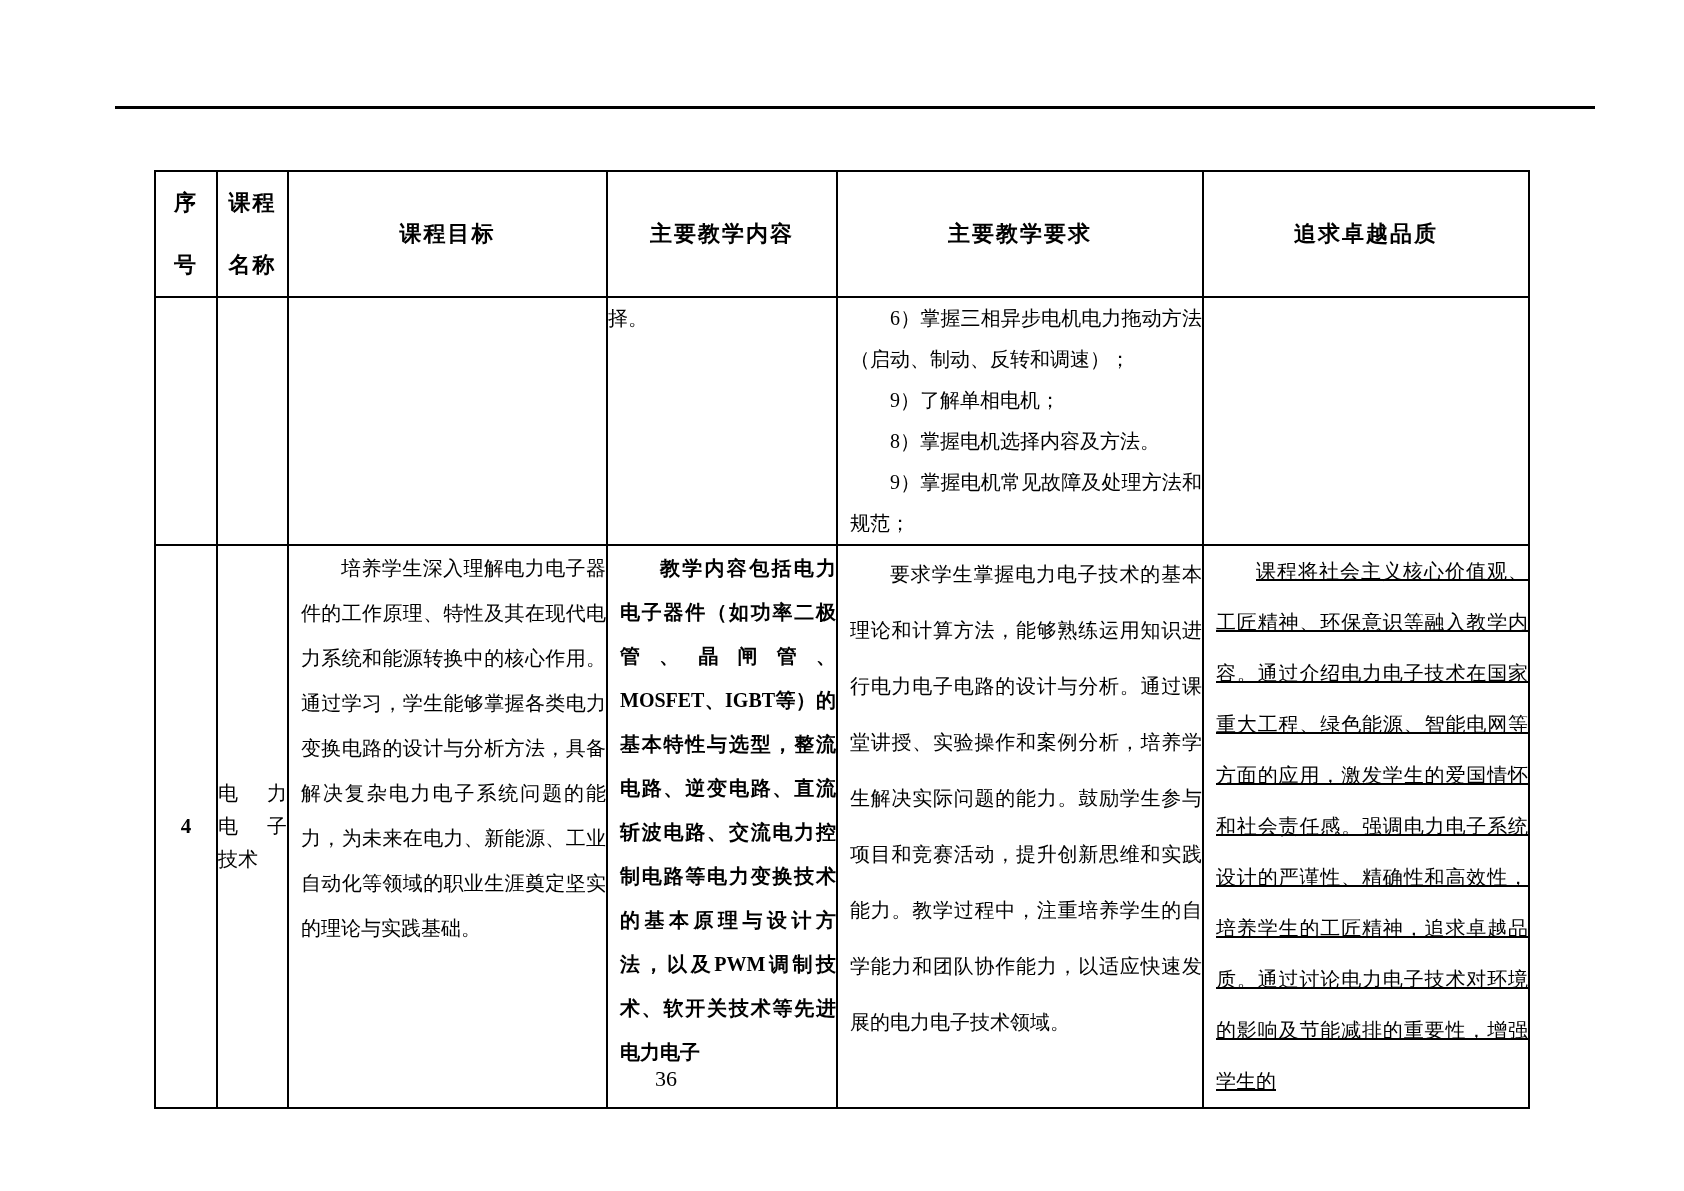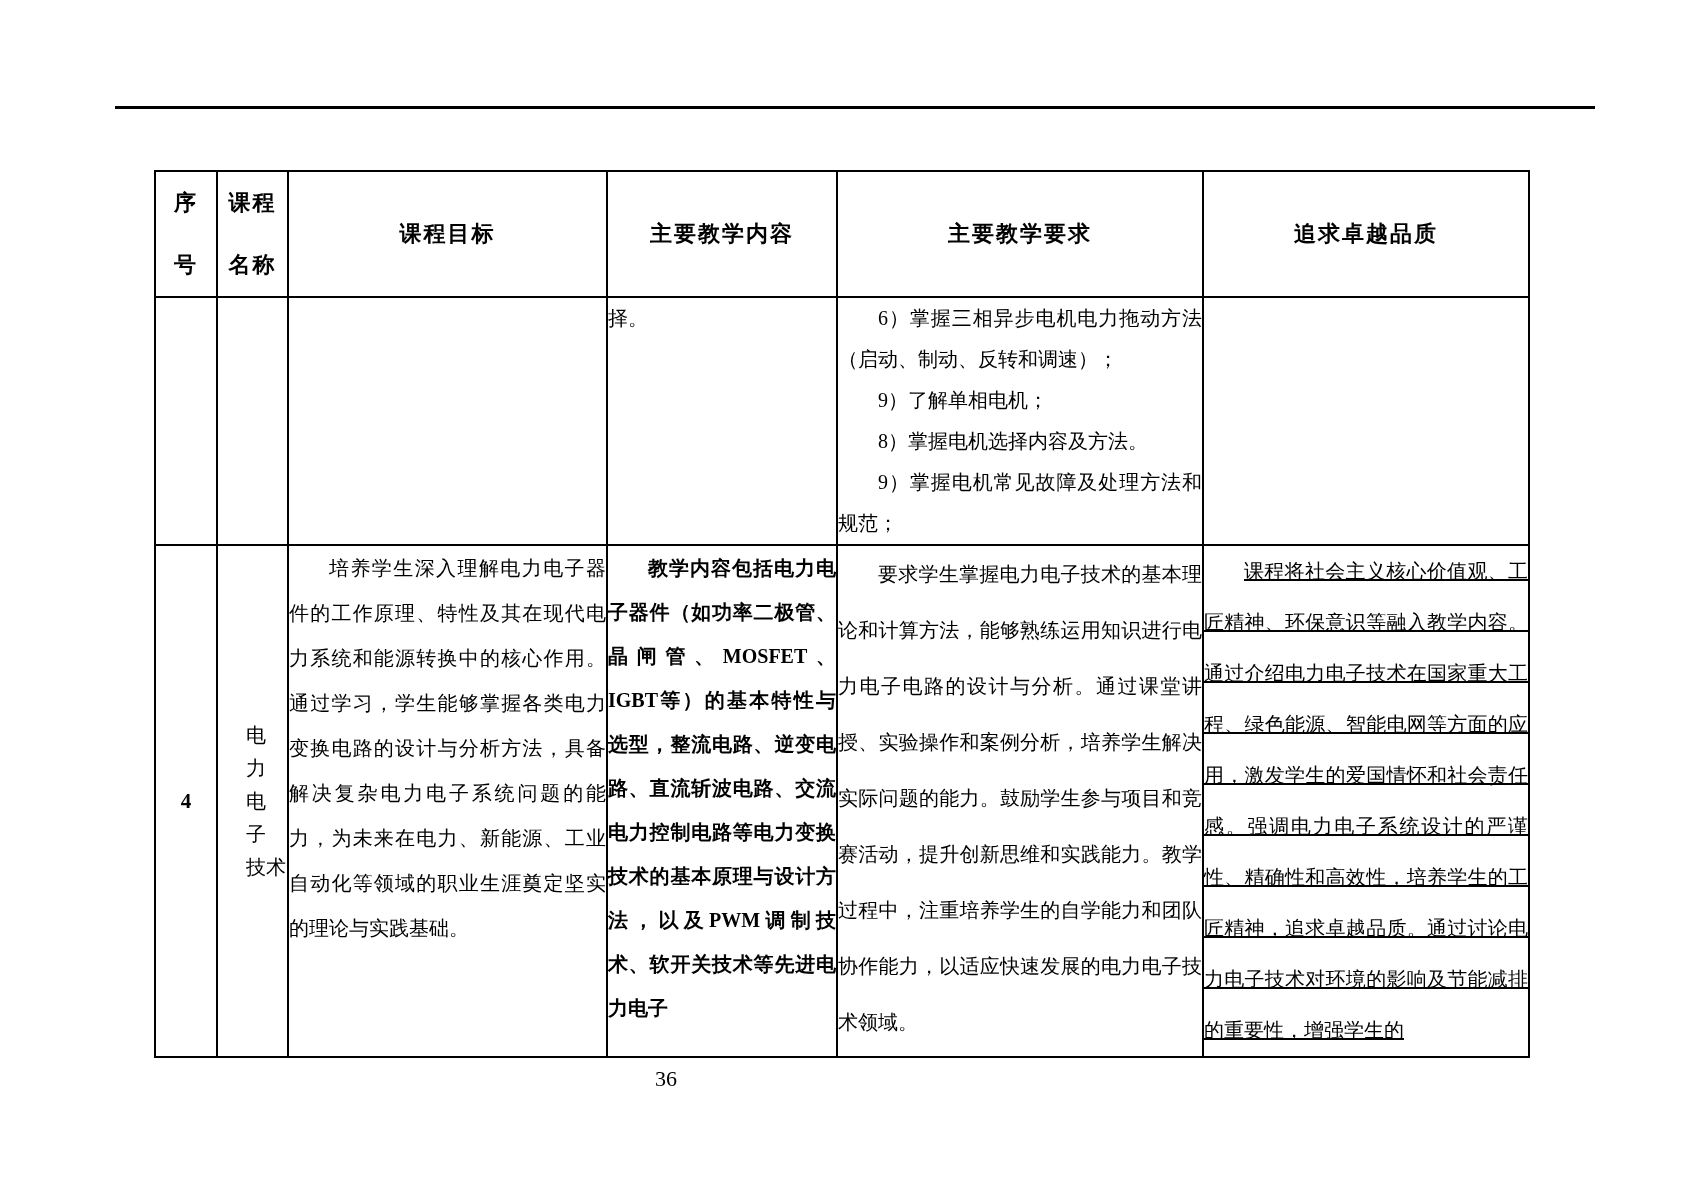"6）掌握三相异步电机电力拖动方法（启动、制动、反转和调速）；" .indent { margin-left: none -> 12px }
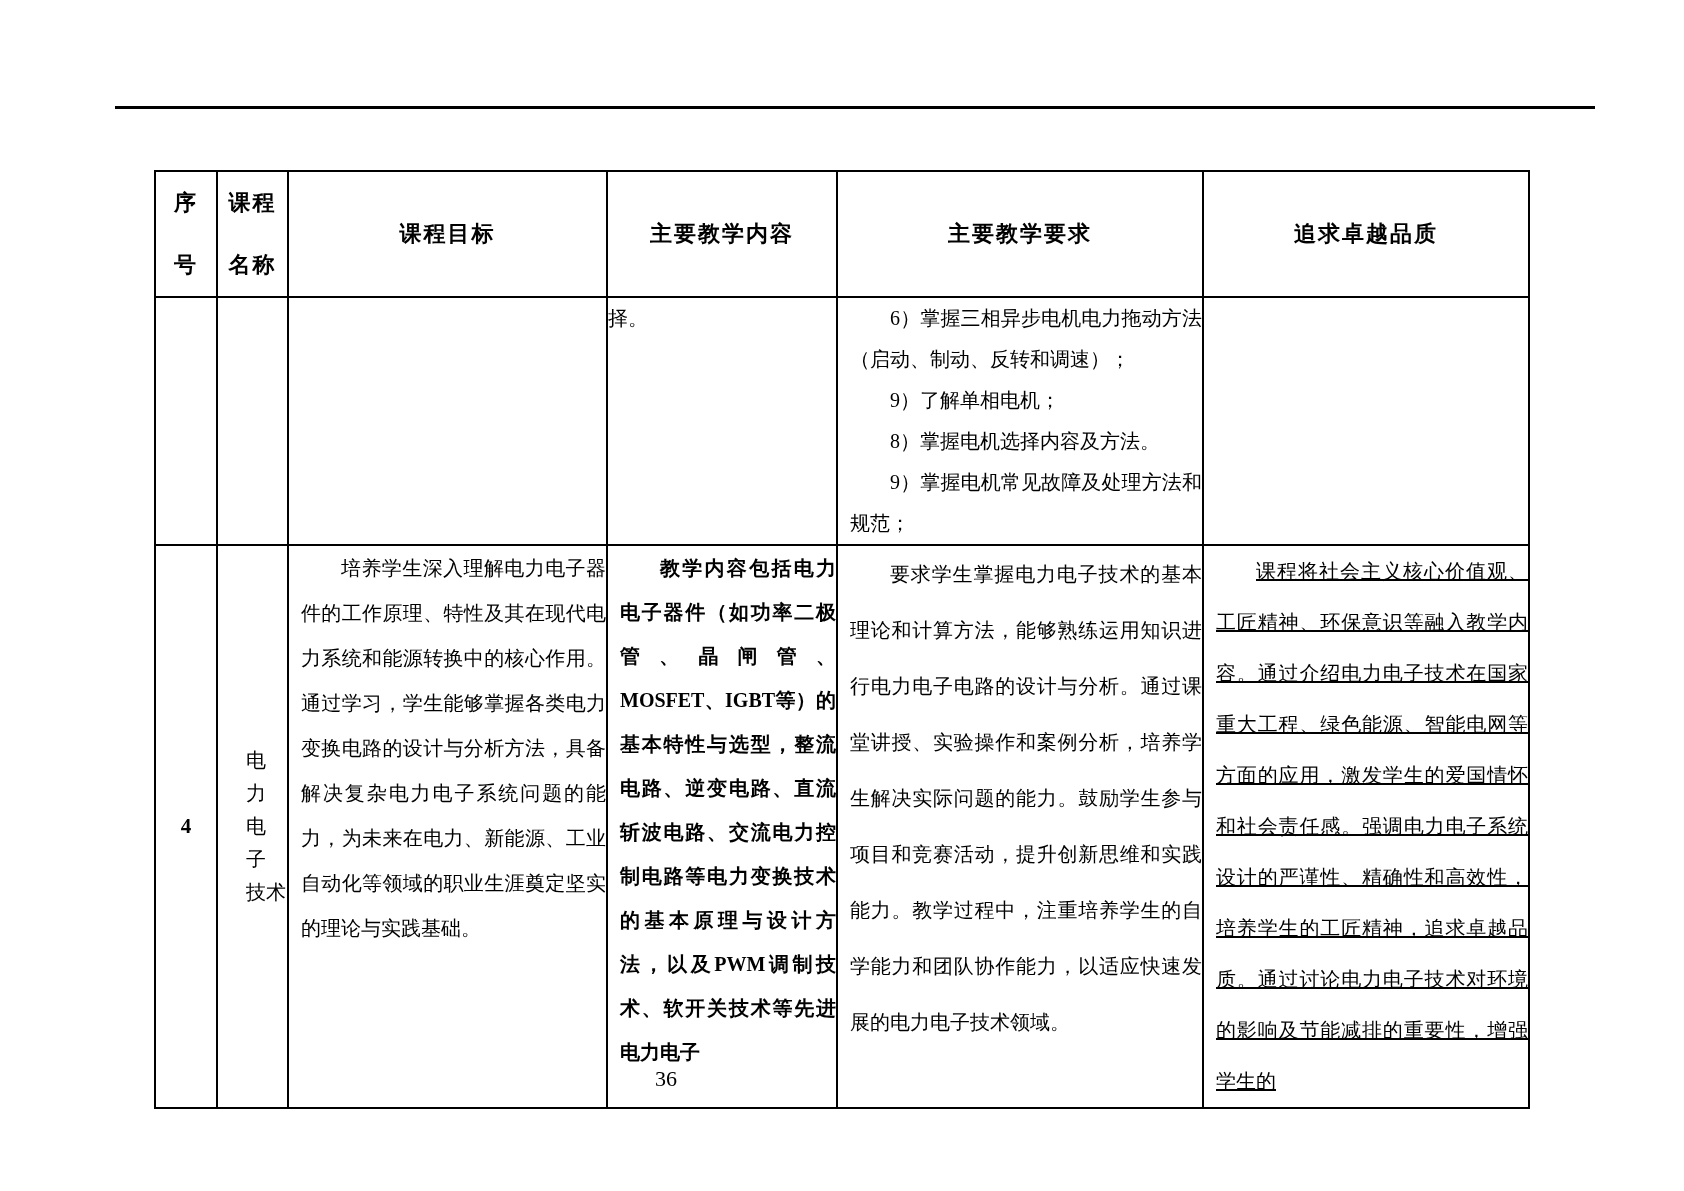"电 力" td.cell-name .nline { padding-left: 28px -> none }
